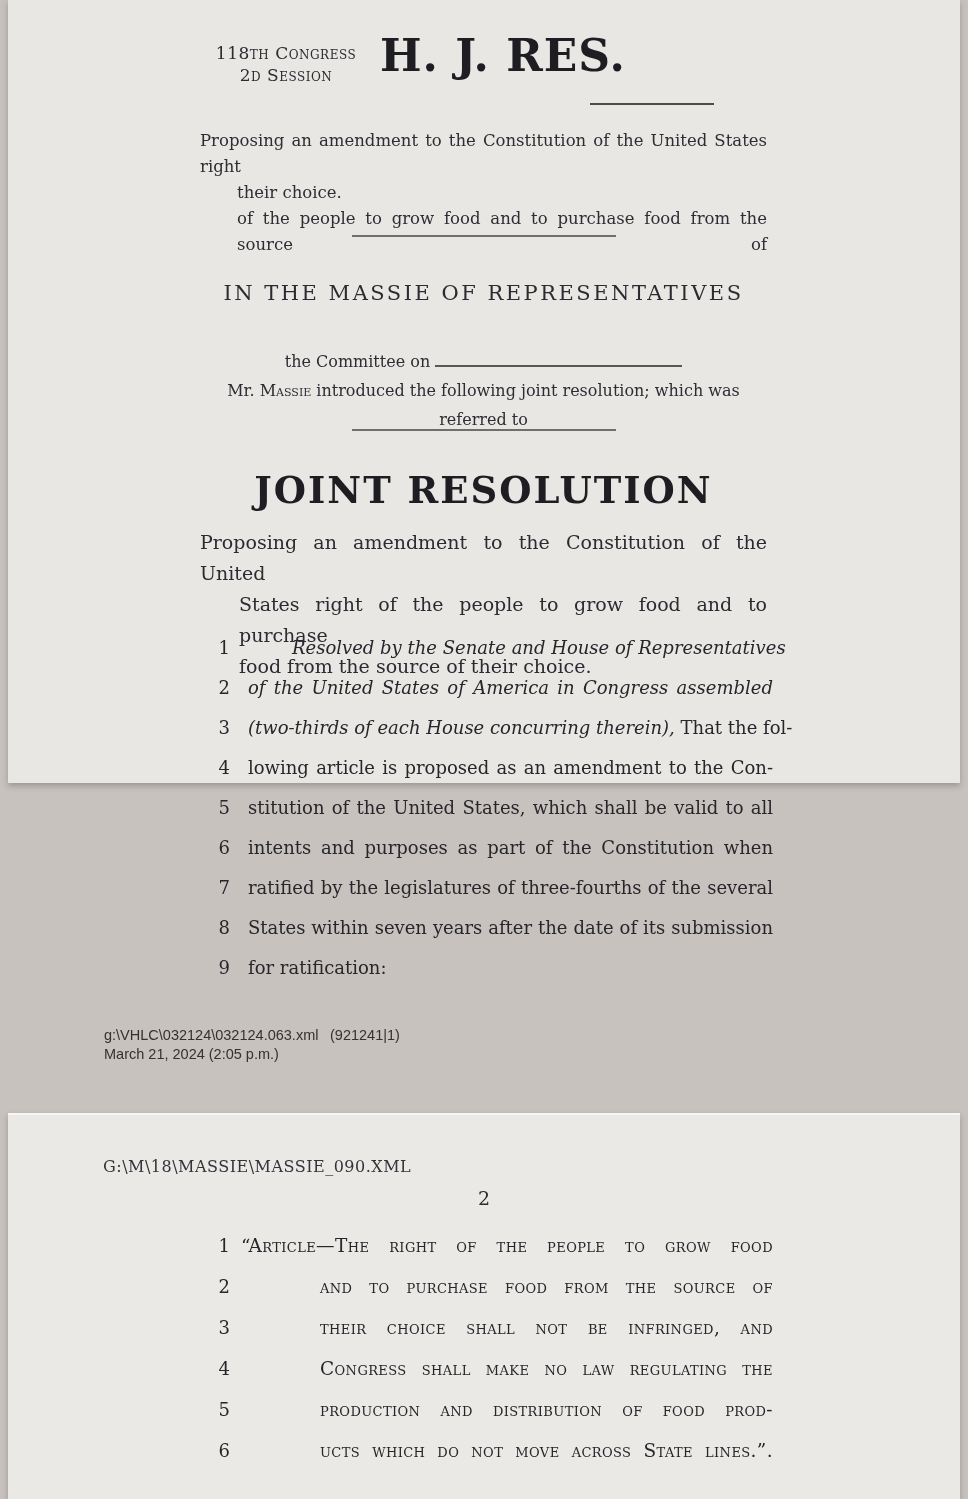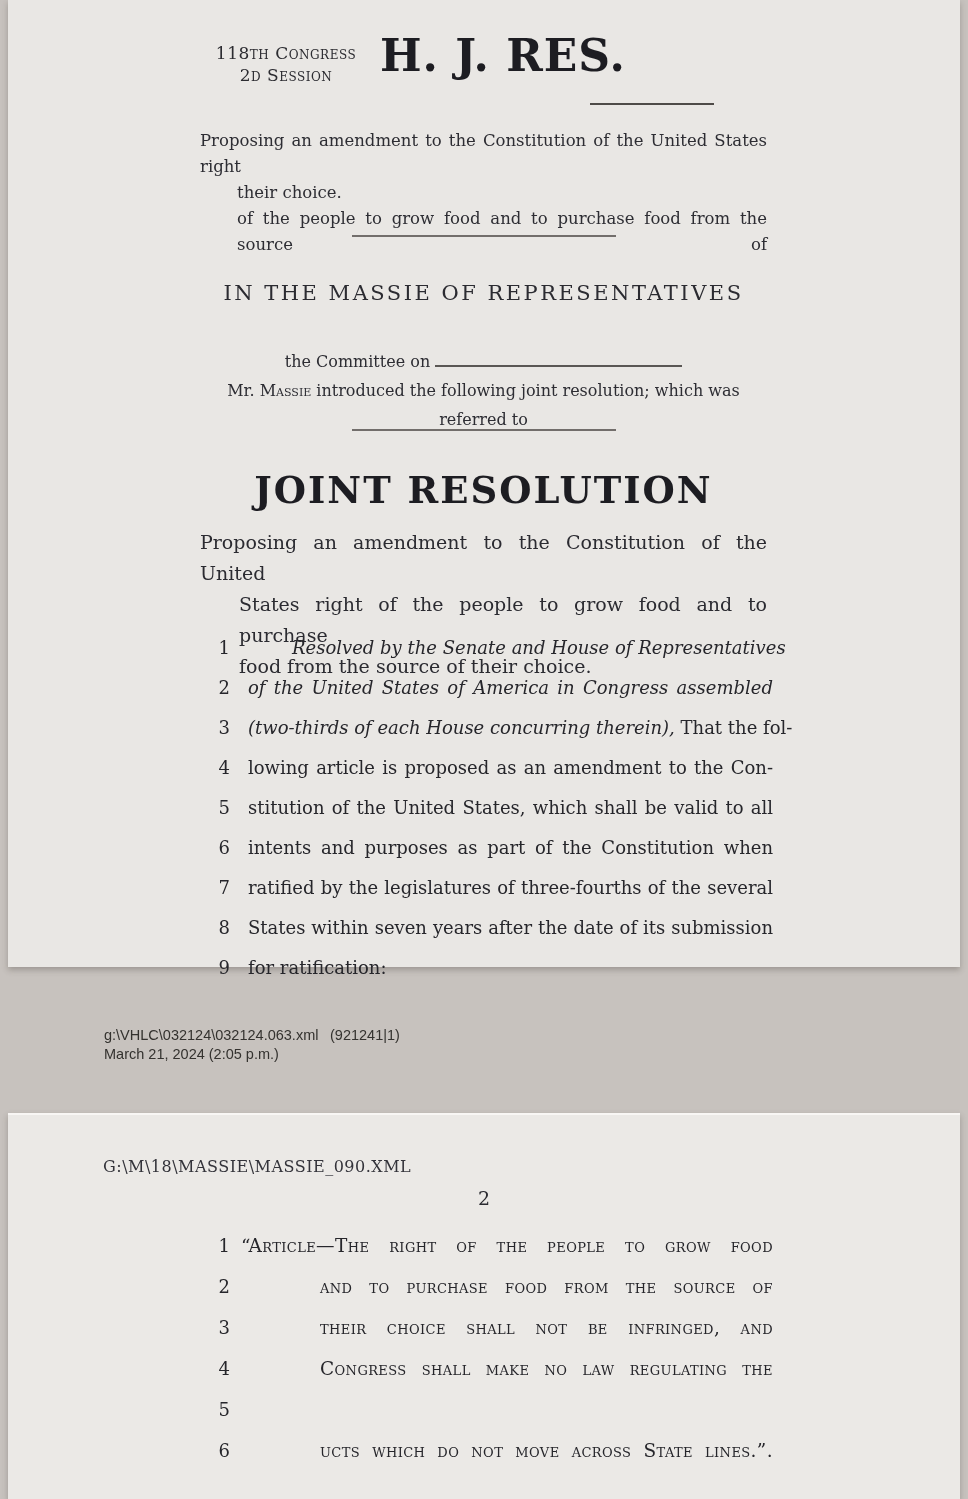"118th Congress" #page-1 { height: 967px -> 783px }
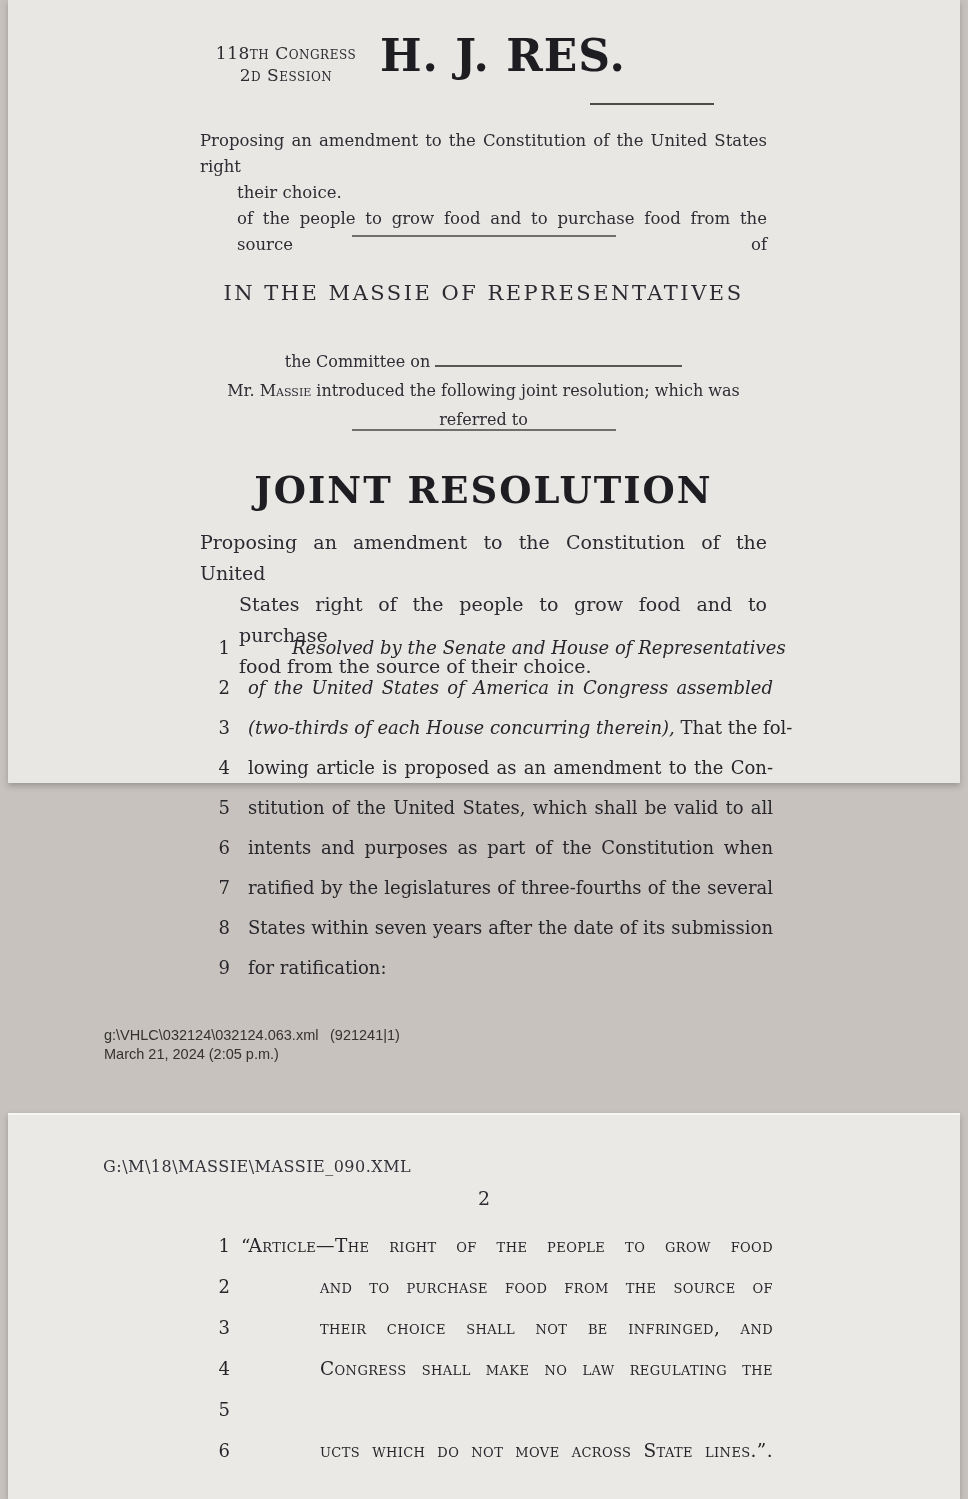"production and distribution of food" div.ltext { html: none -> <div><span>production and distribution of food prod-</span></div> }
